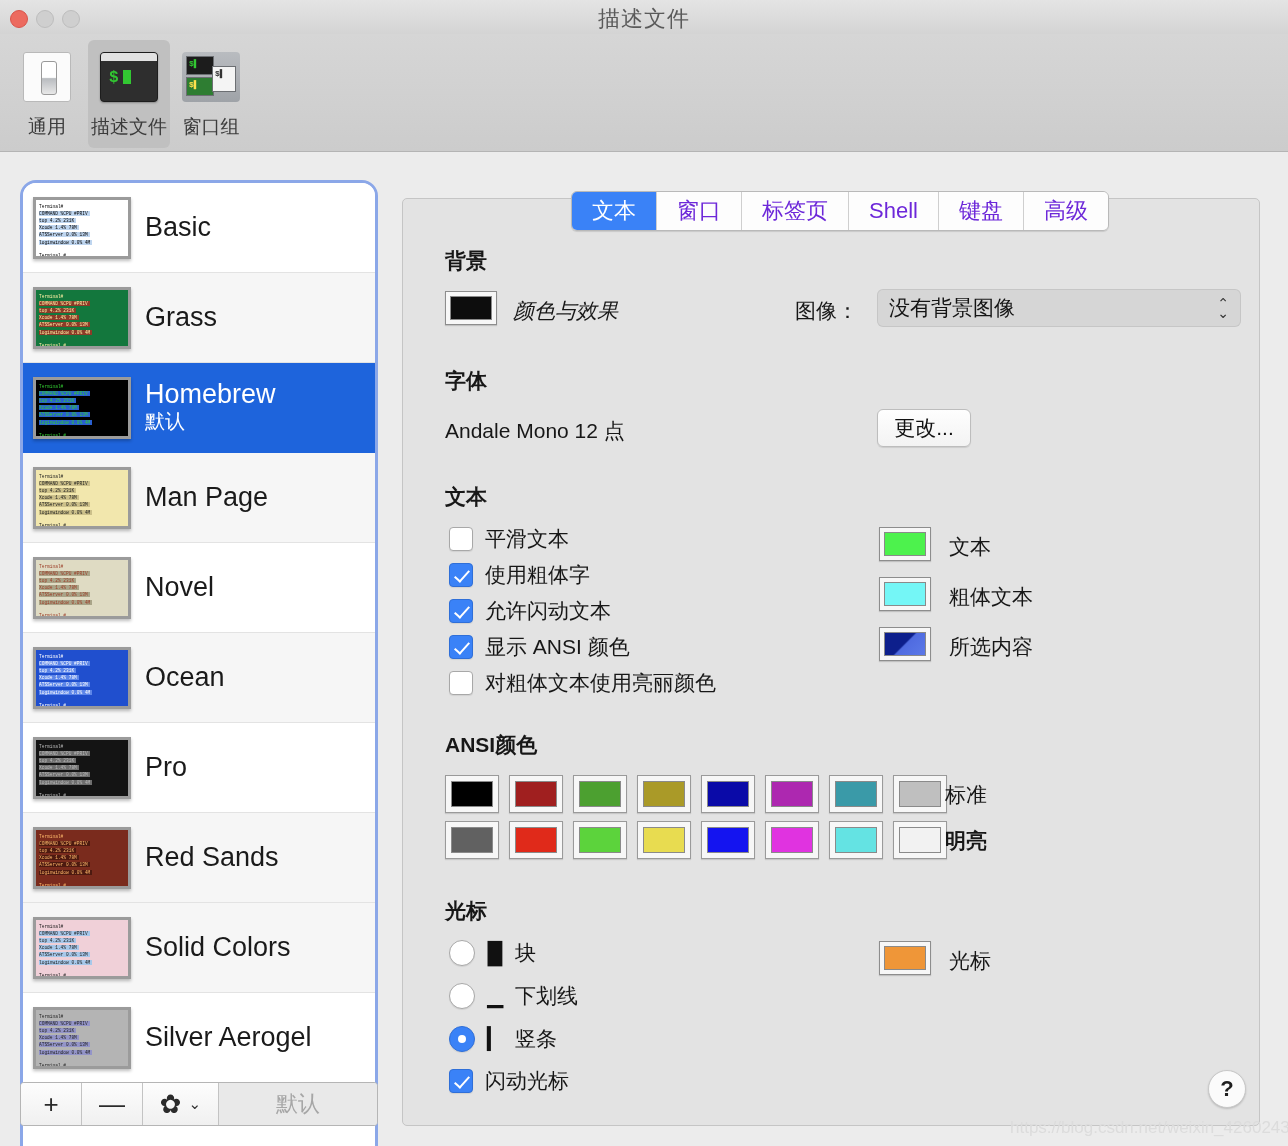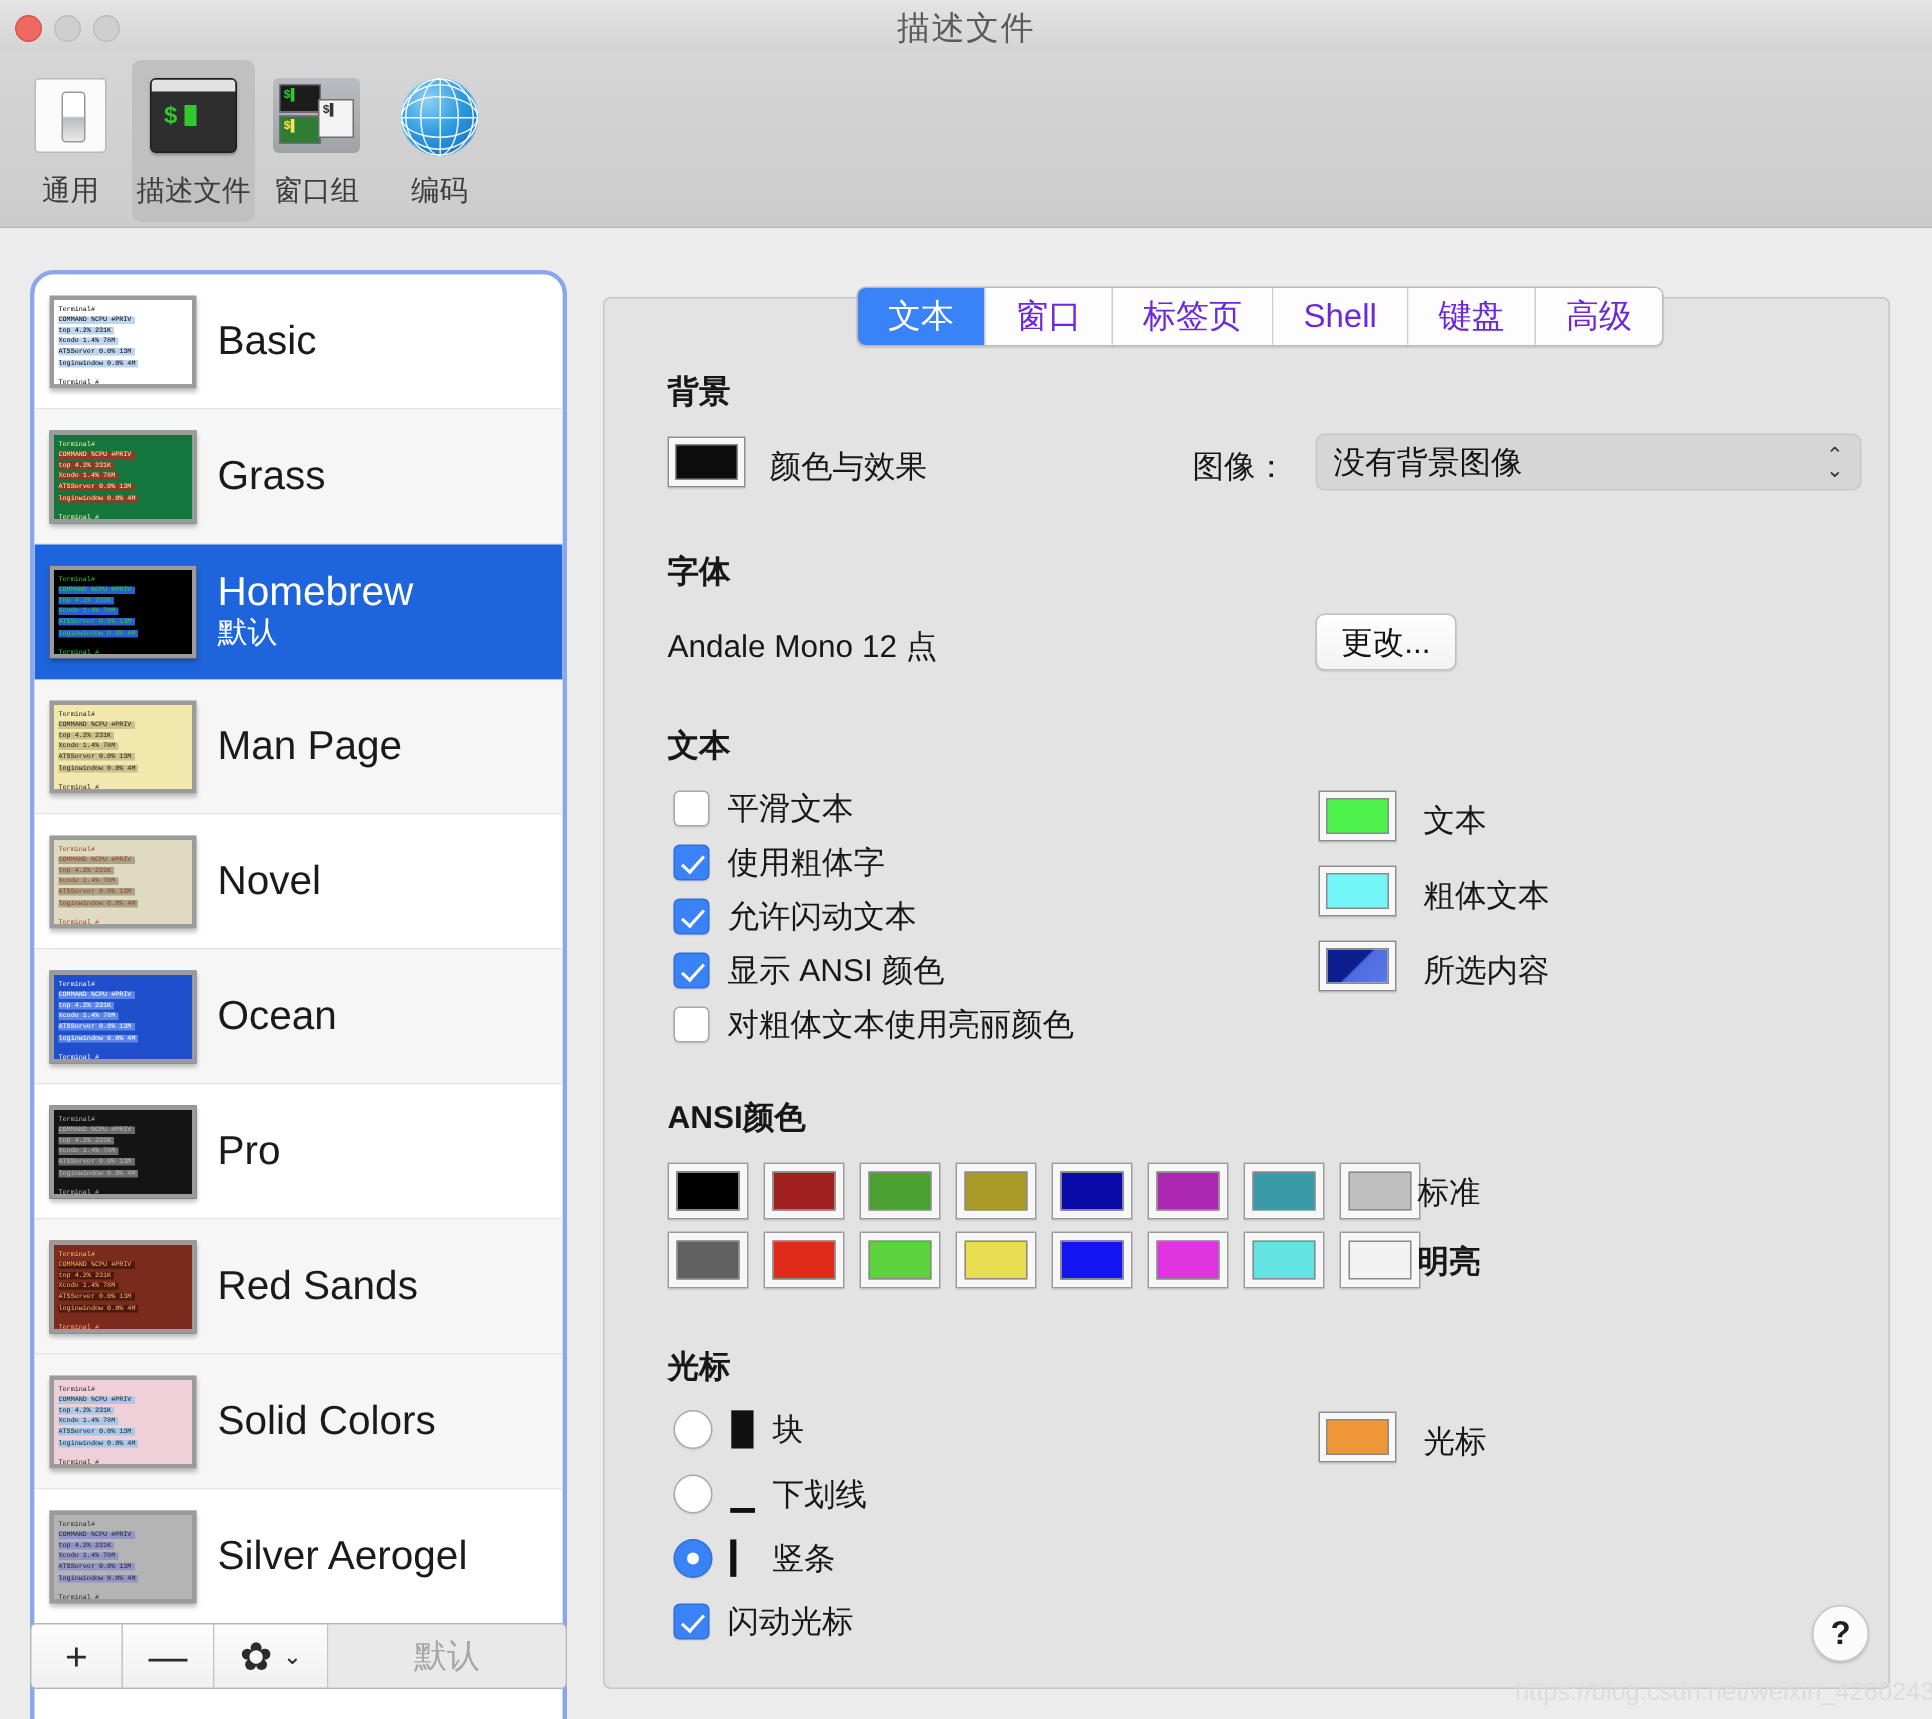"编码" div.tbitem { html: <div> <div> <div> <i></i> <i></i> <i></i> <i></i> <i></i> <i></i> </div> </div> <div>编码</div> </div> -> none }
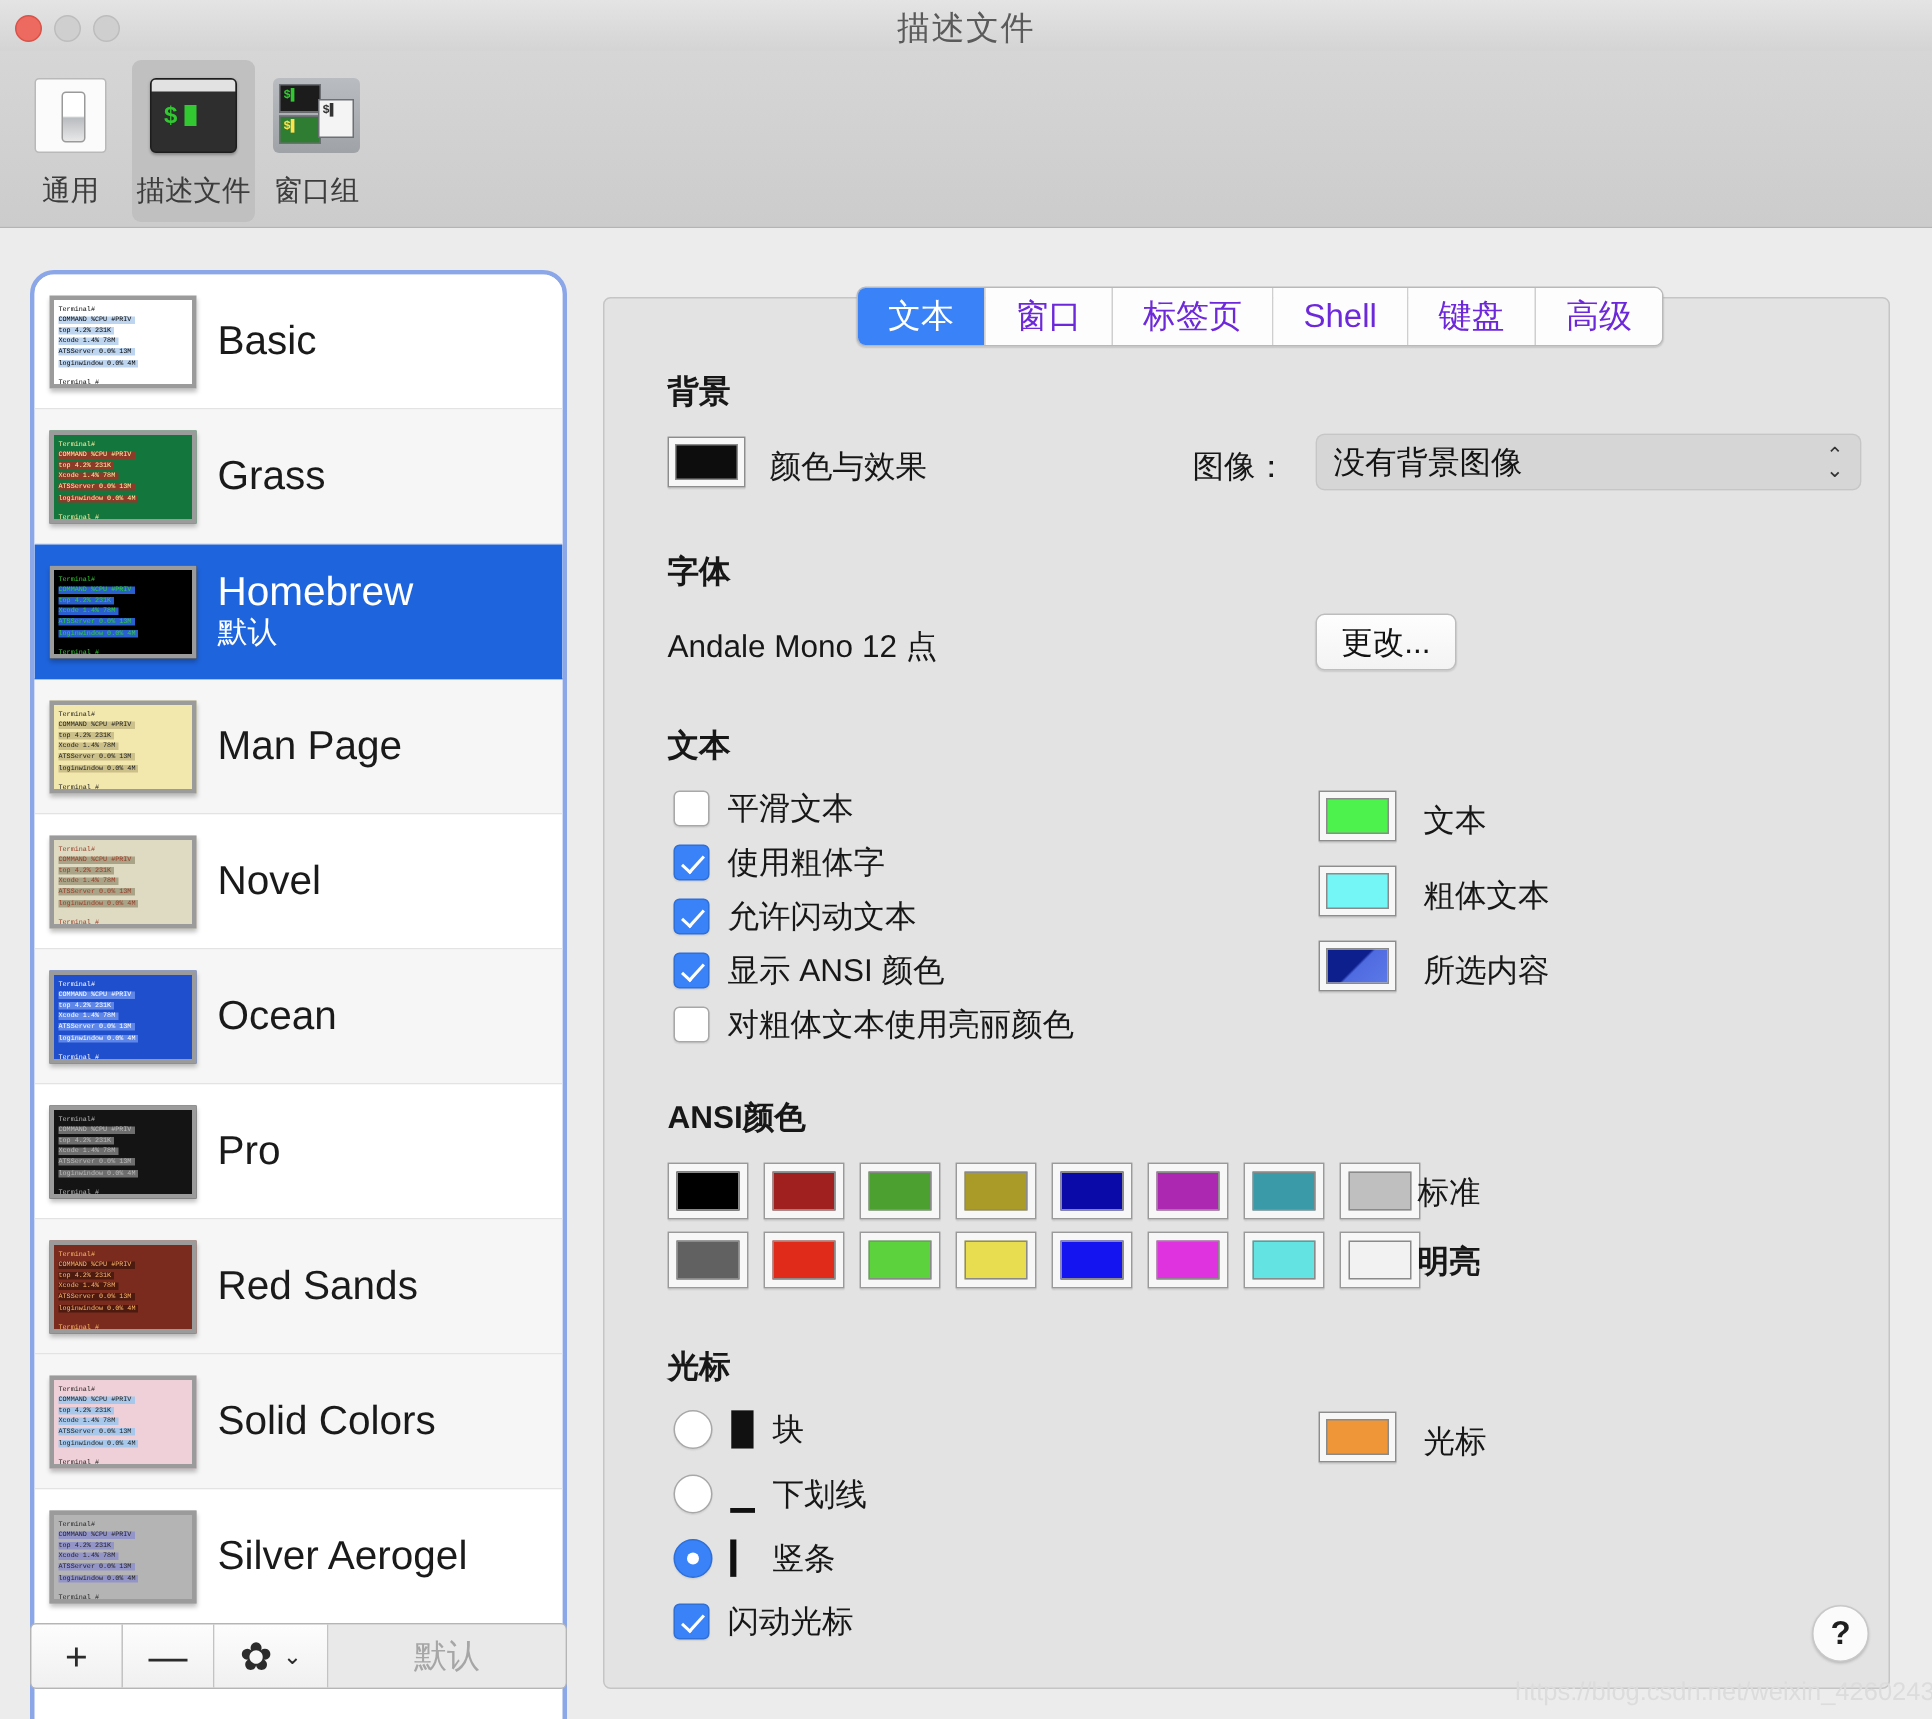"颜色与效果" div.lbl { font-style: none -> italic }
